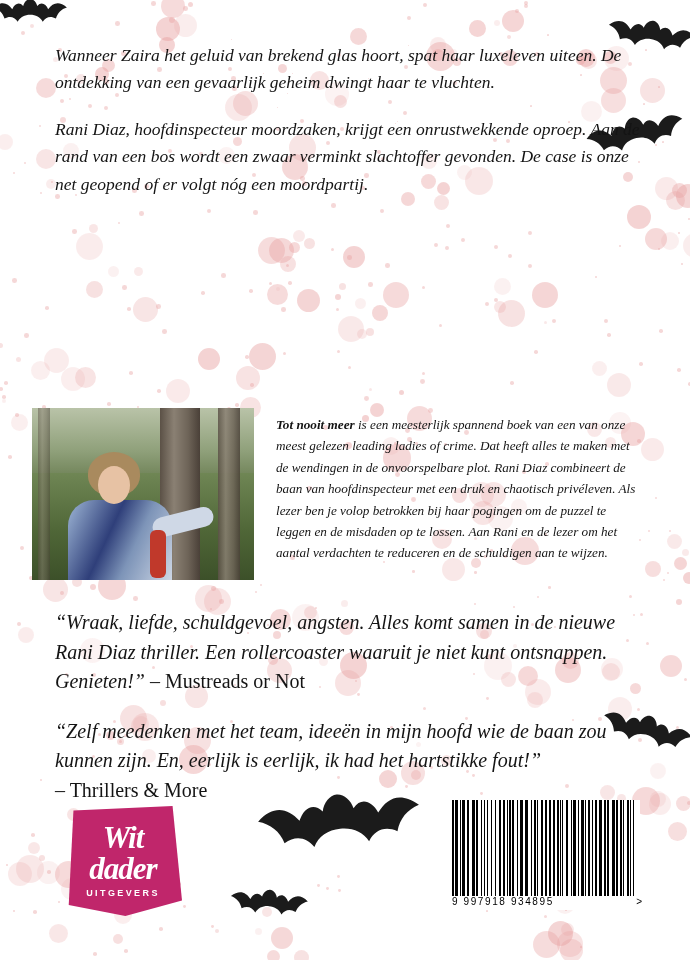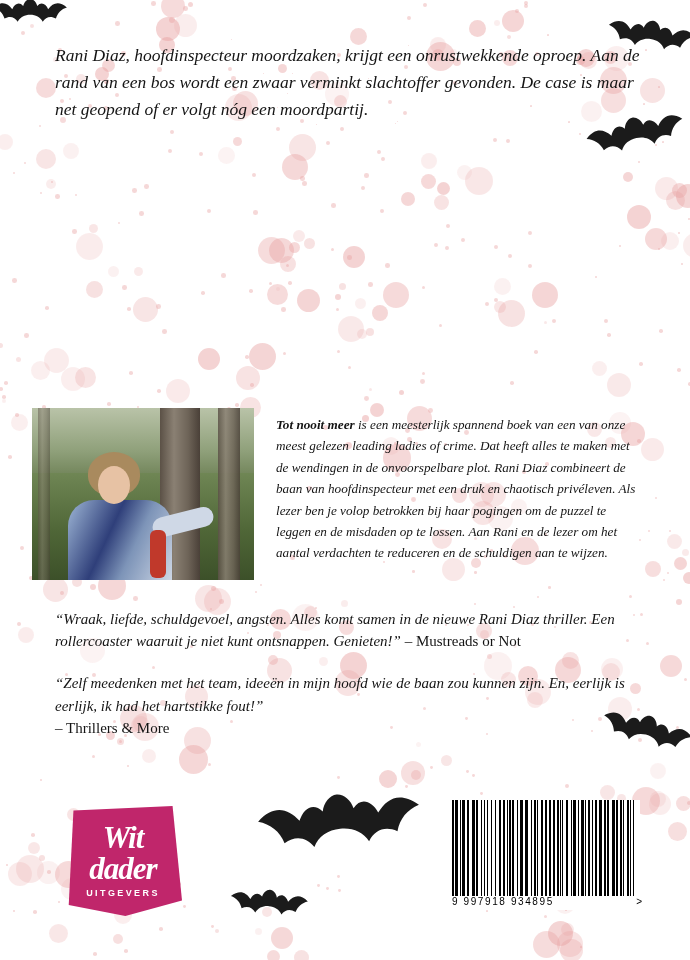"Wanneer Zaira het geluid van" p { html: none -> <p>Wanneer Zaira het geluid van brekend glas hoort, spat haar luxeleven uiteen. De ontdekking van een gevaarlijk geheim dwingt haar te vluchten.</p> }
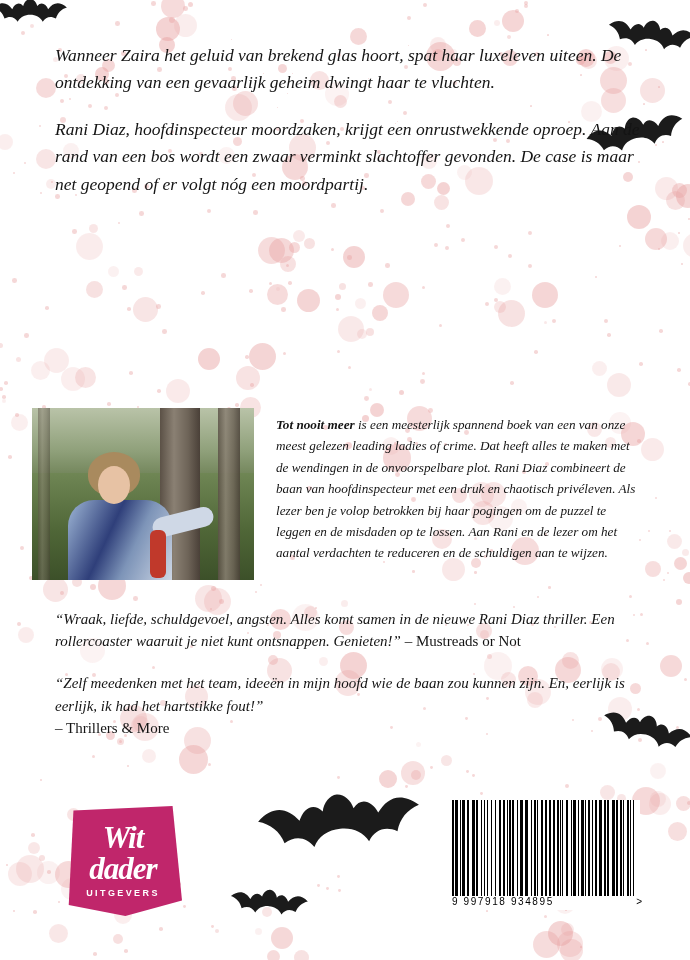"Rani Diaz, hoofdinspecteur moordzaken," p { text: maar -> onze }
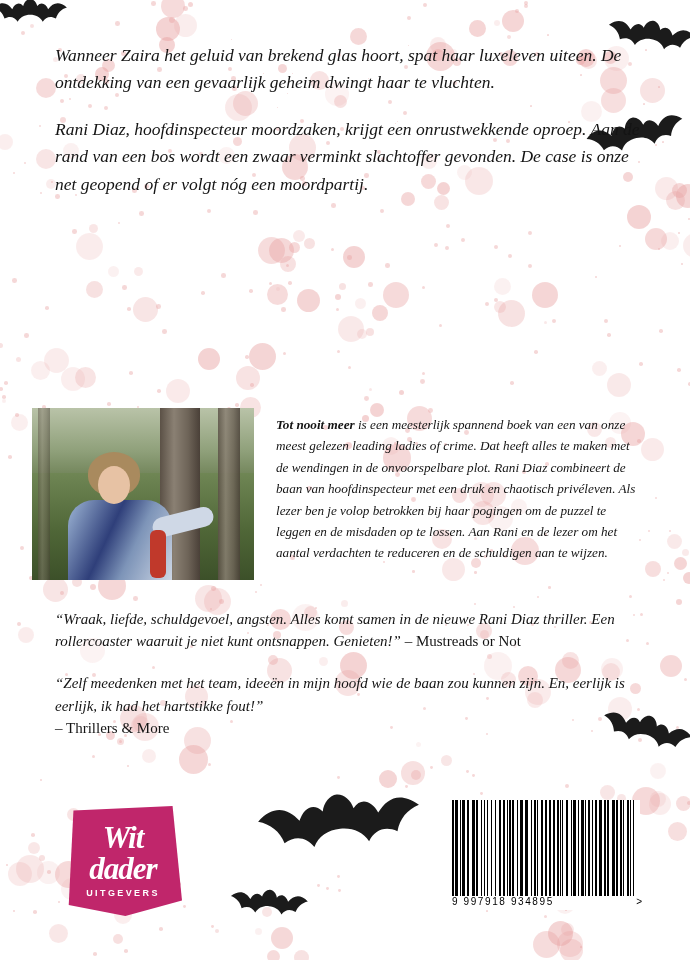"“Wraak, liefde, schuldgevoel, angsten." .quotes { font-size: 15px -> 20px }
